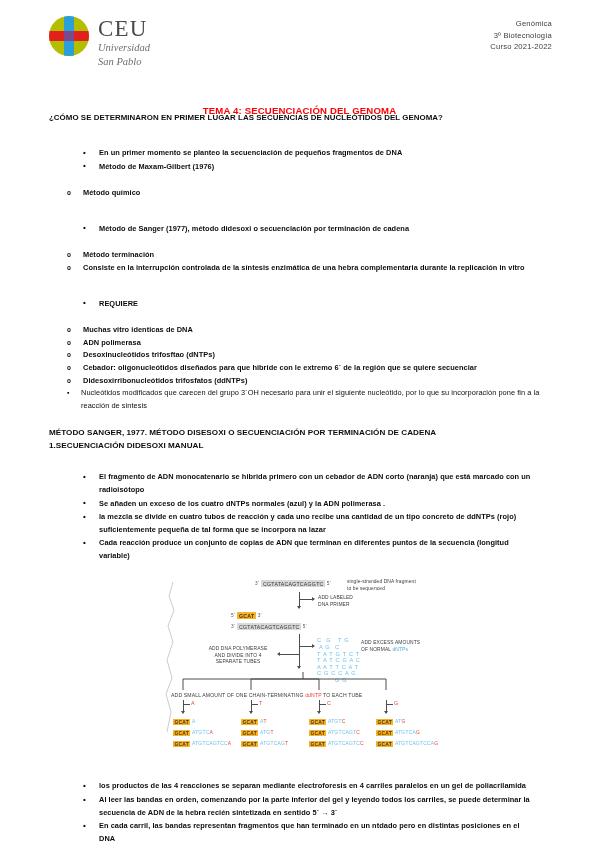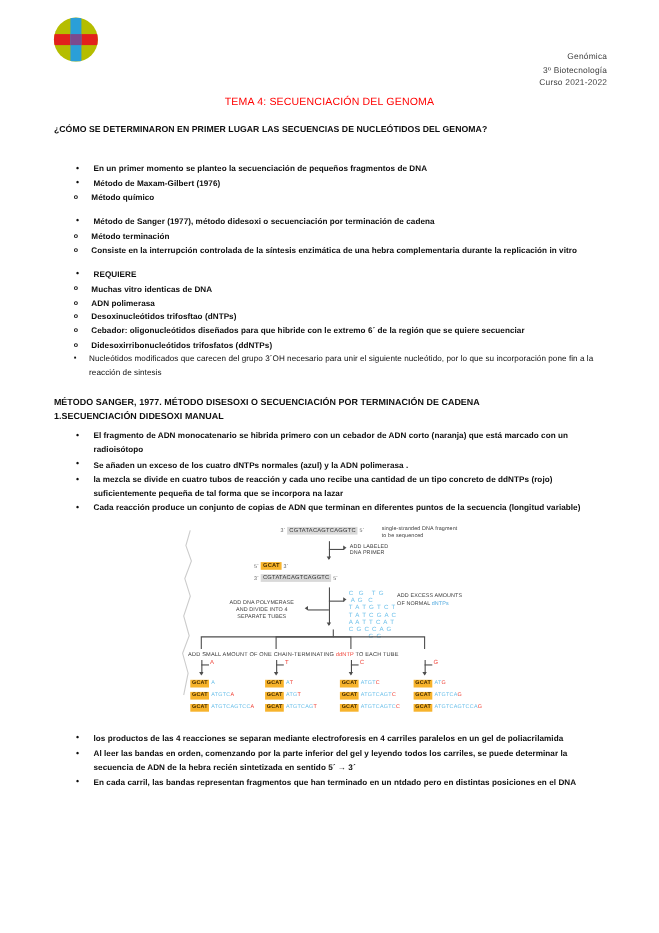"CEU" div.logo-text { html: none -> <div> <div>CEU</div> <div>Universidad</div> <div>San Pablo</div> </div> }
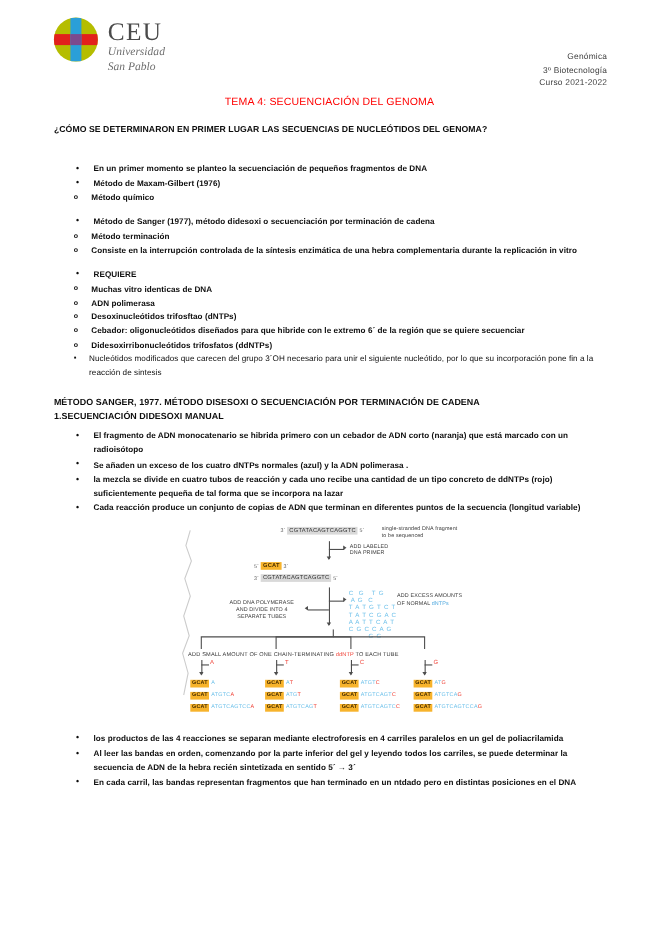"Genómica" .header-meta { margin-top: 28px -> none }
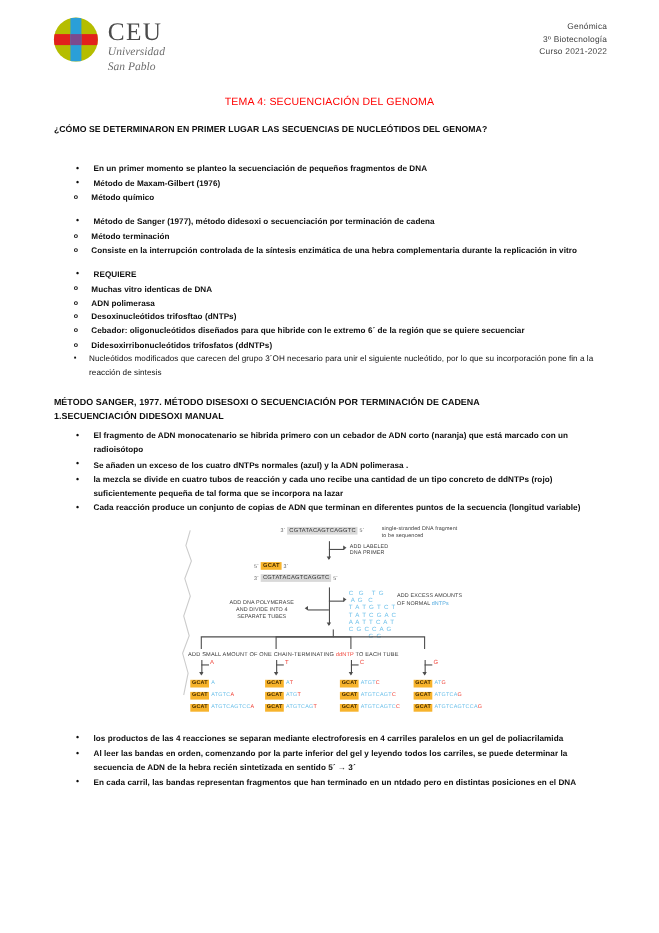"TEMA 4: SECUENCIACIÓN DEL GENOMA" .doc-title { font-weight: normal -> bold; top: 87px -> 105px }
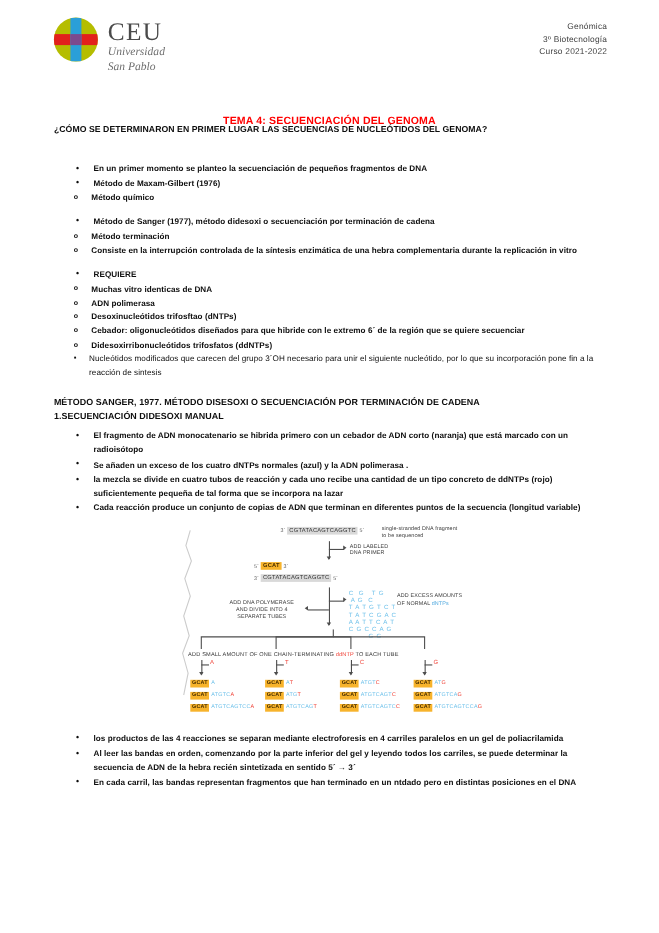"En un primer momento se" ul.lv1 { margin: 0 -> 14px }
